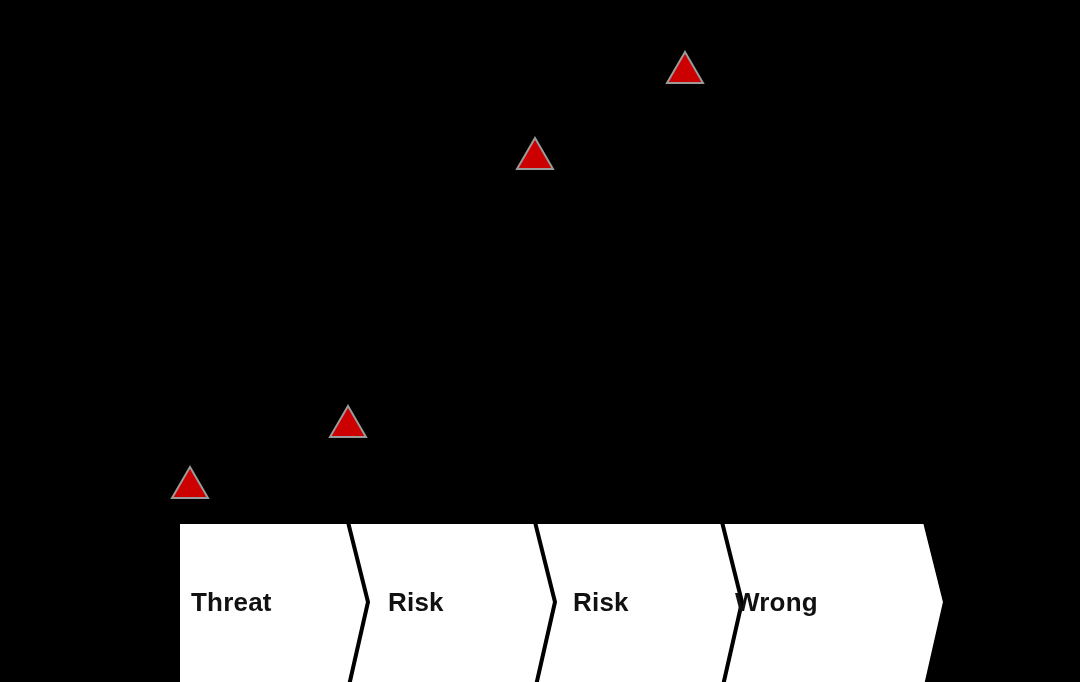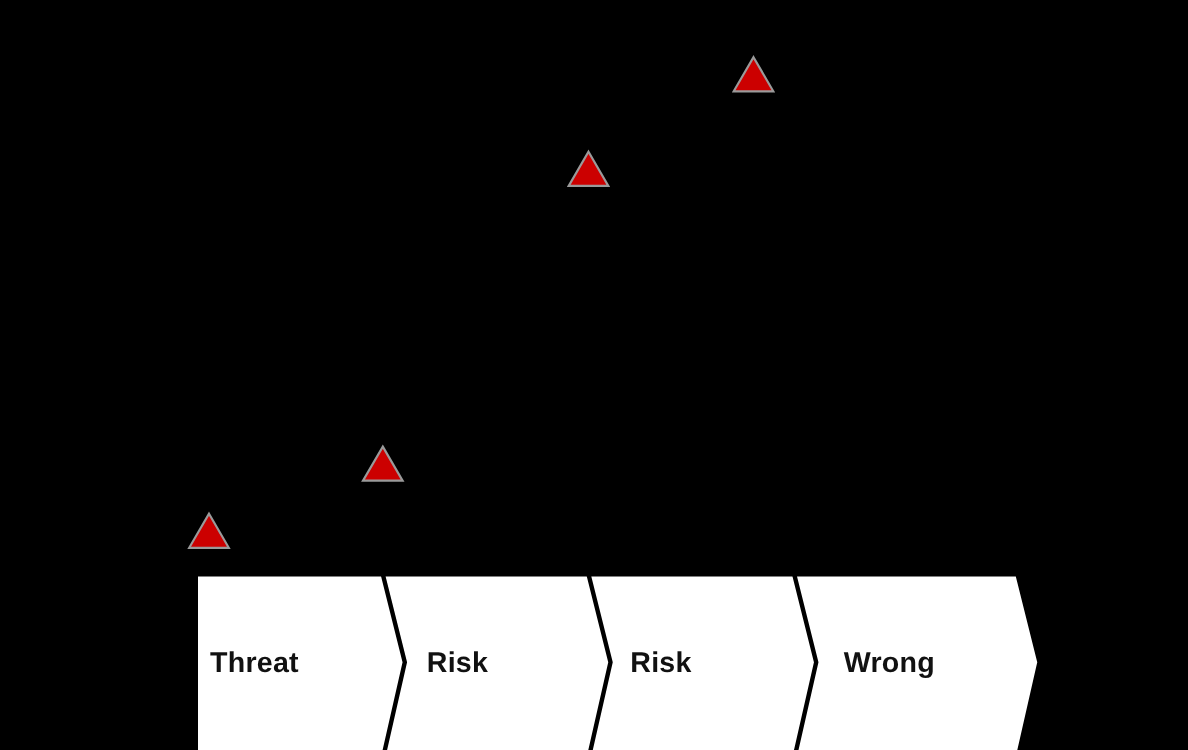"Wrong" div.chev-label { left: 767px -> 735px }
